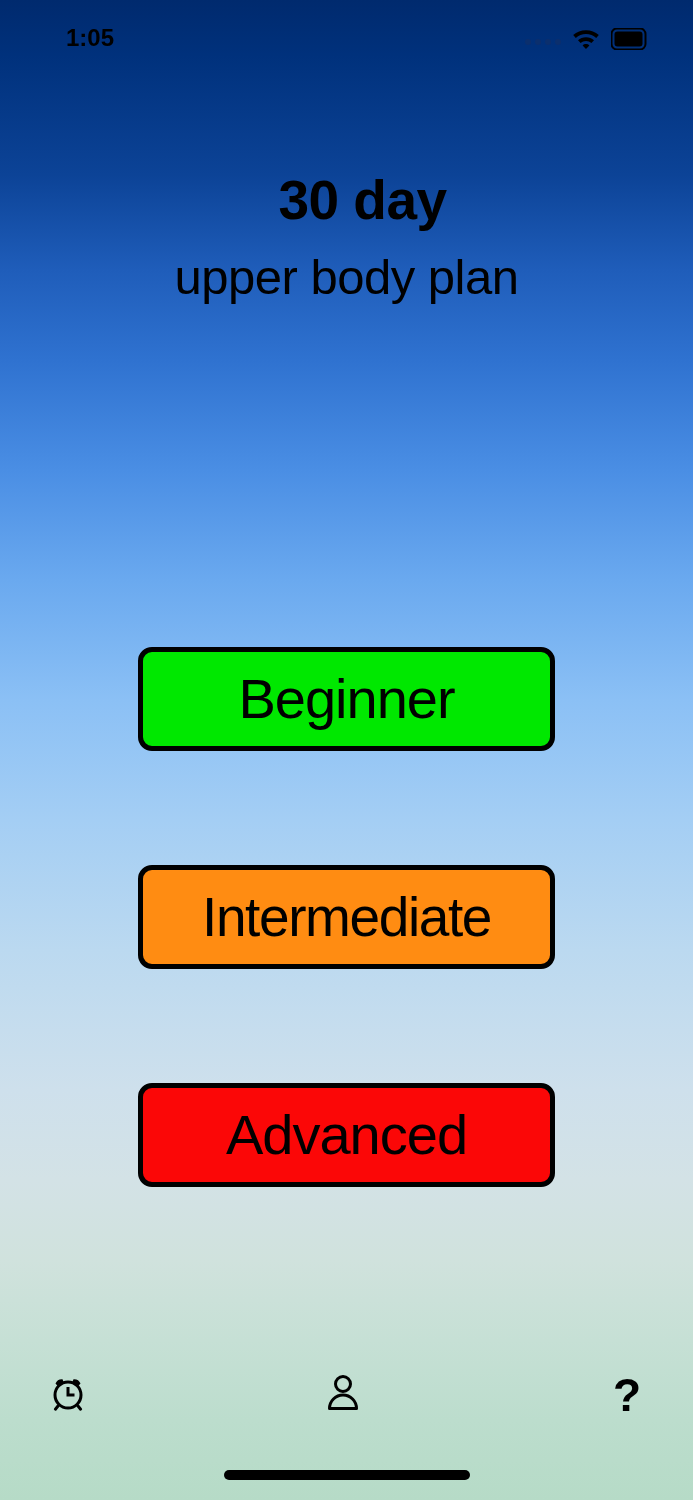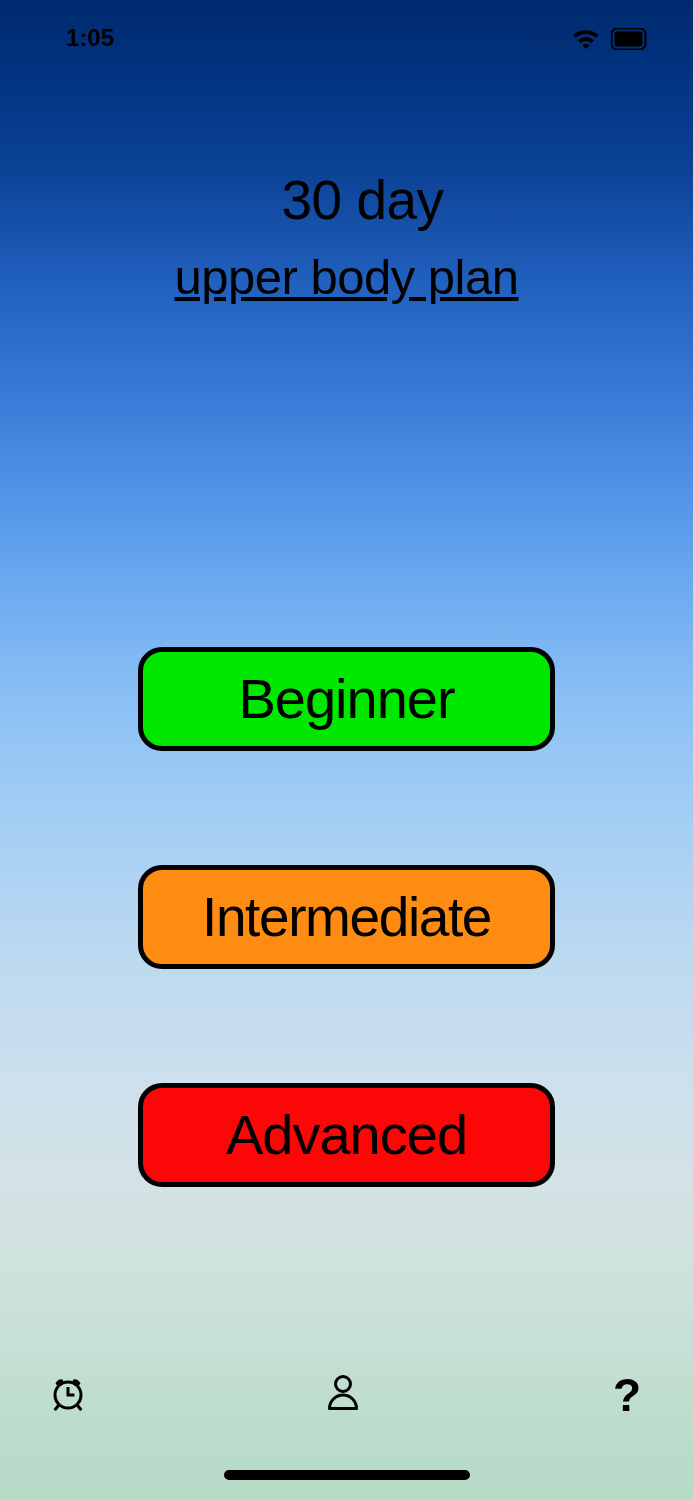"30 day" #title-line-1 { font-weight: normal -> bold }
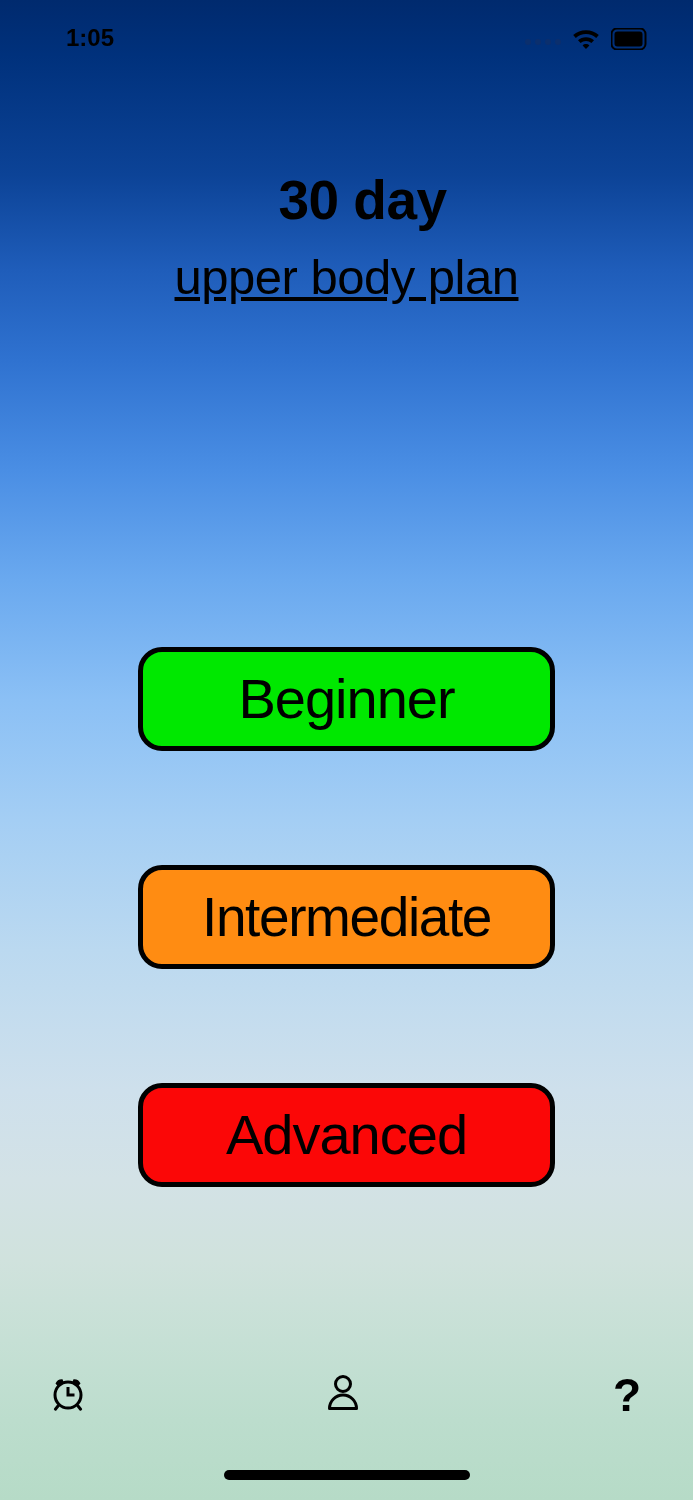"upper body plan" #title-line-2 { text-decoration: underline -> none }
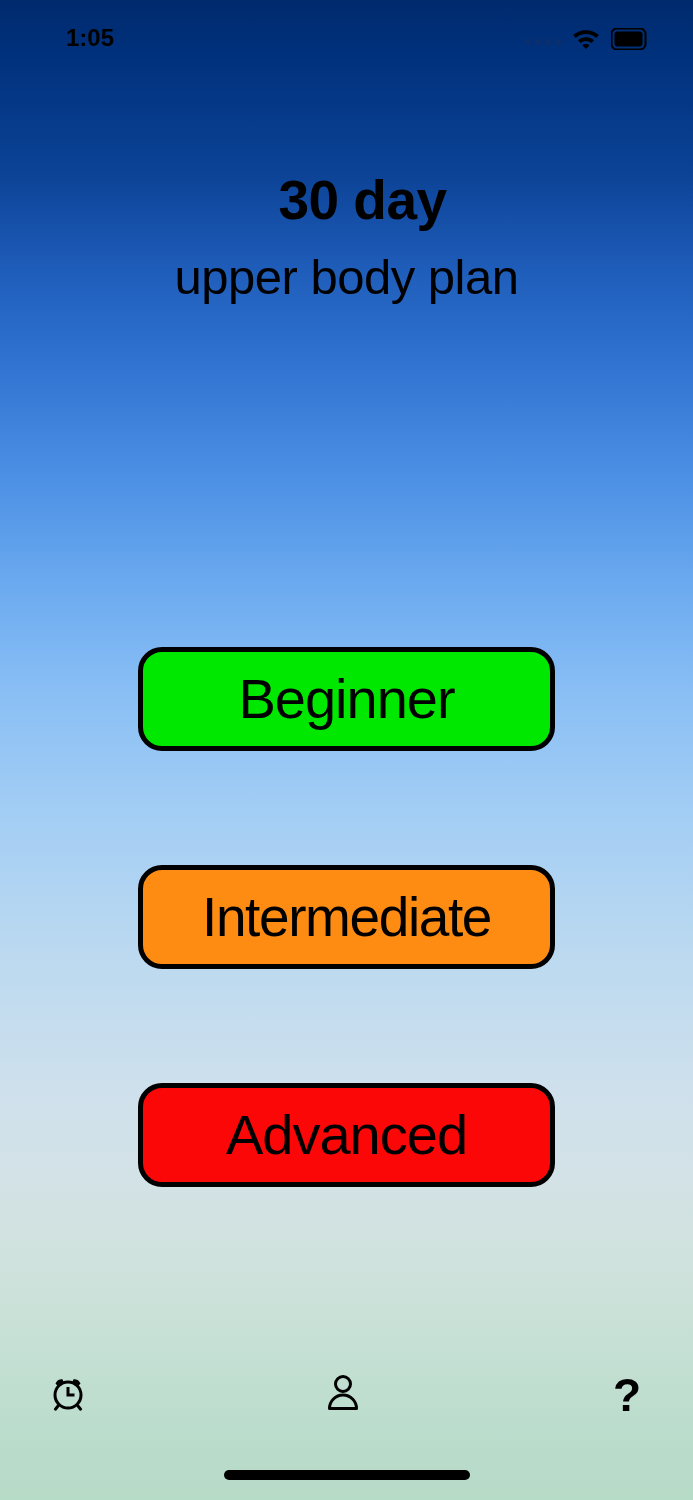"Beginner" .level-button { border-radius: 24px -> 14px }
